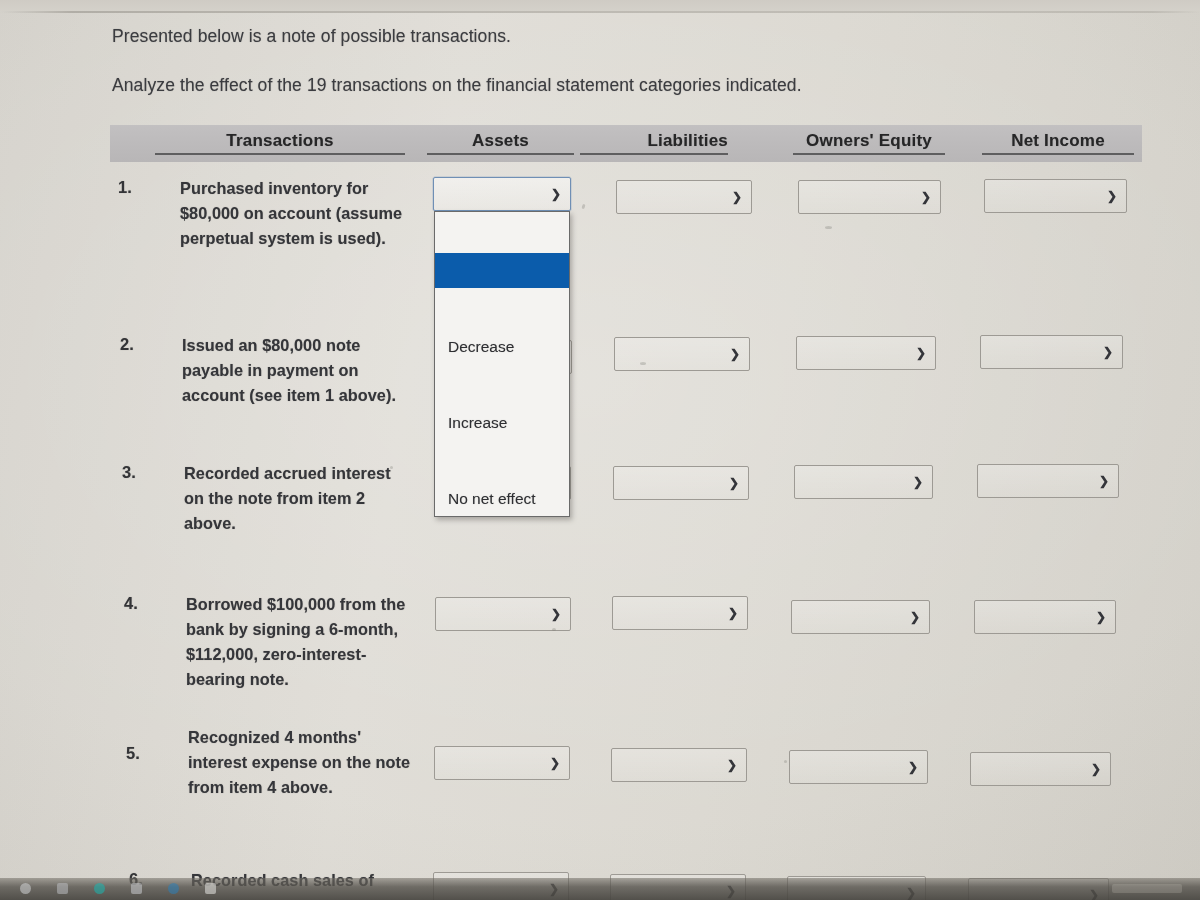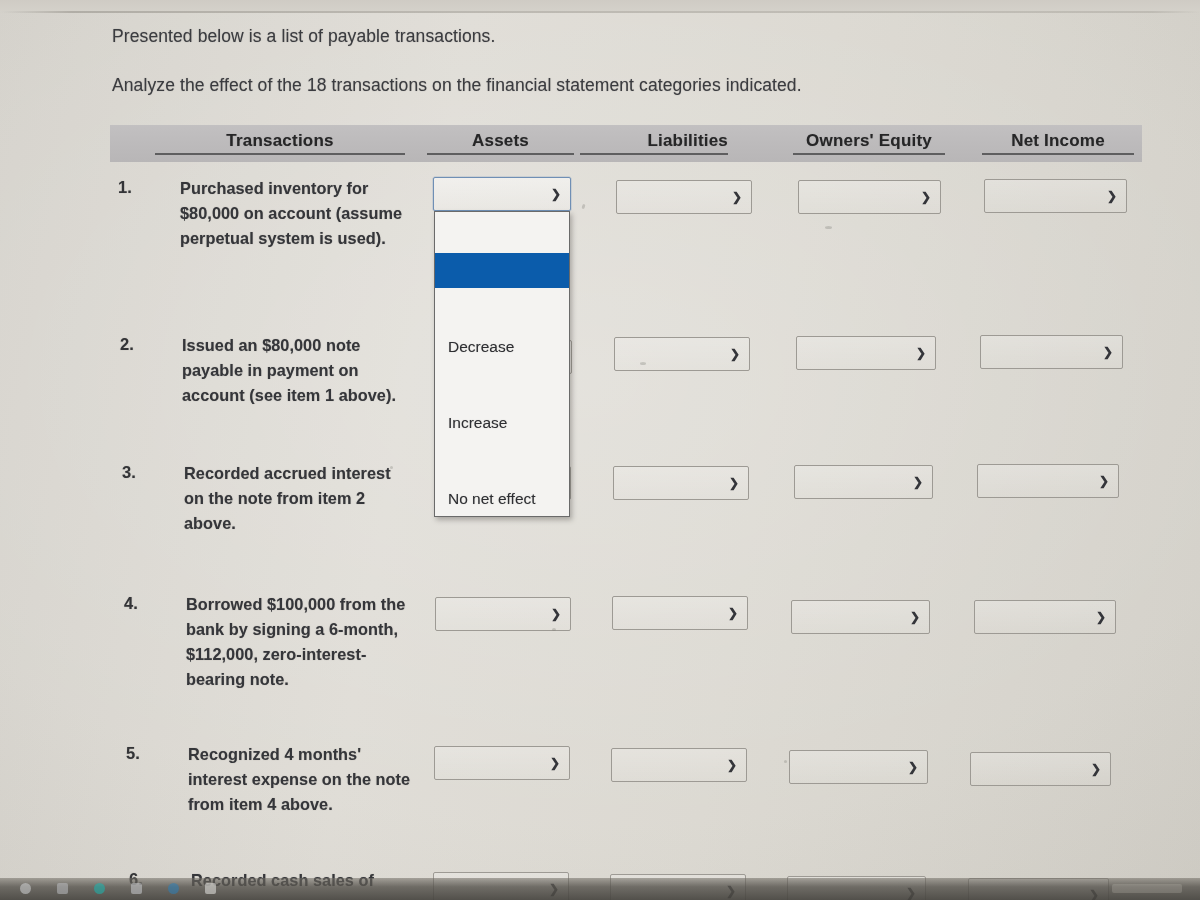"Presented below is a list" div.intro { text: list of payable -> note of possible }
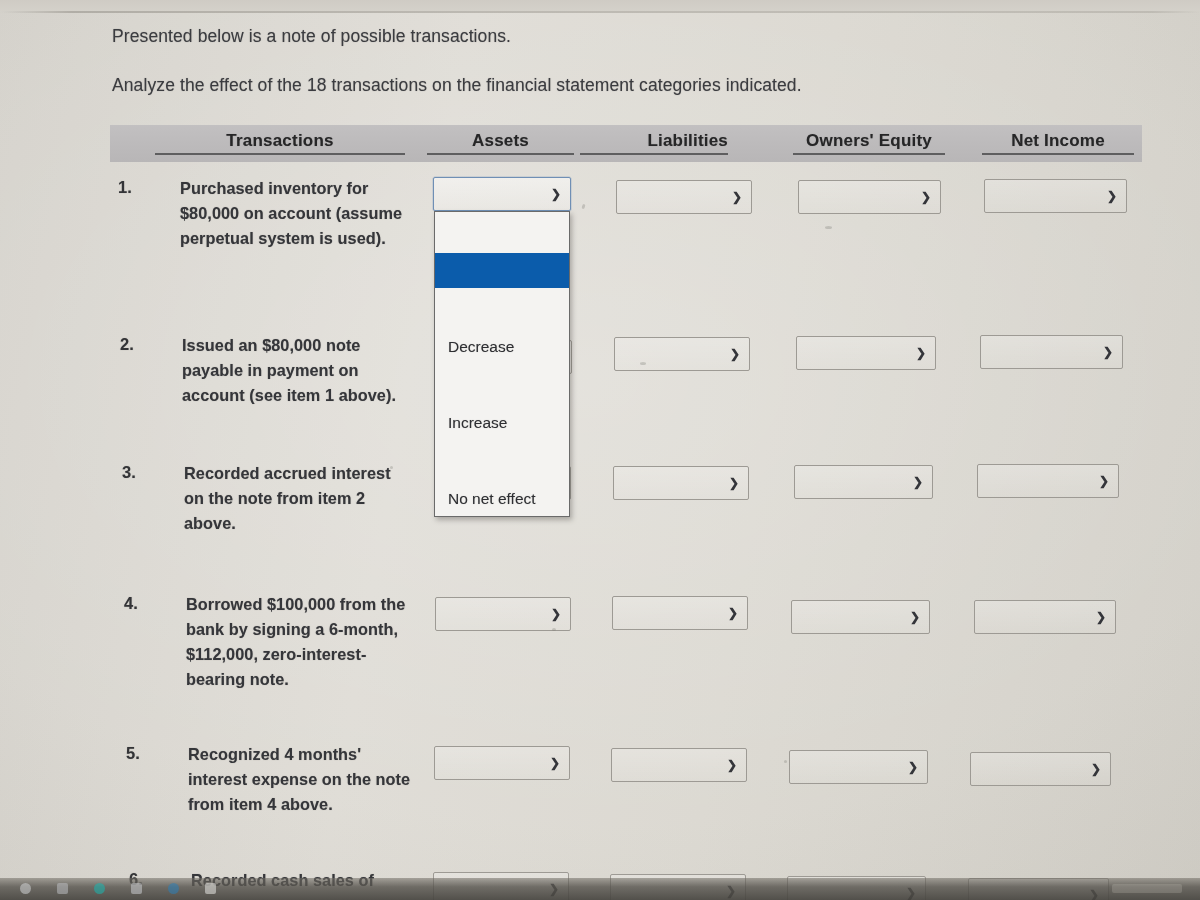"Analyze the effect of the" div.intro { text: 18 -> 19 }
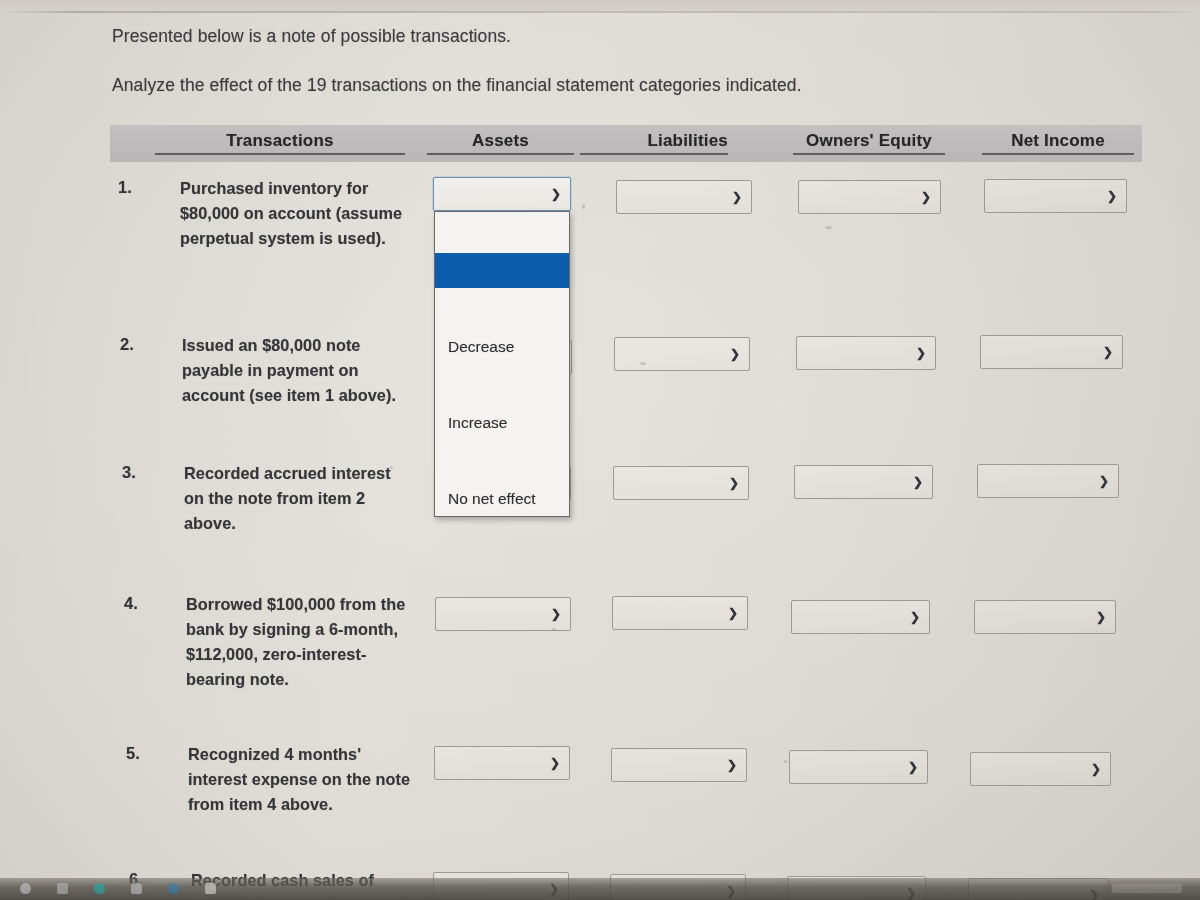"Recognized 4 months' interest expense" div.row-text { top: 742px -> 725px }
